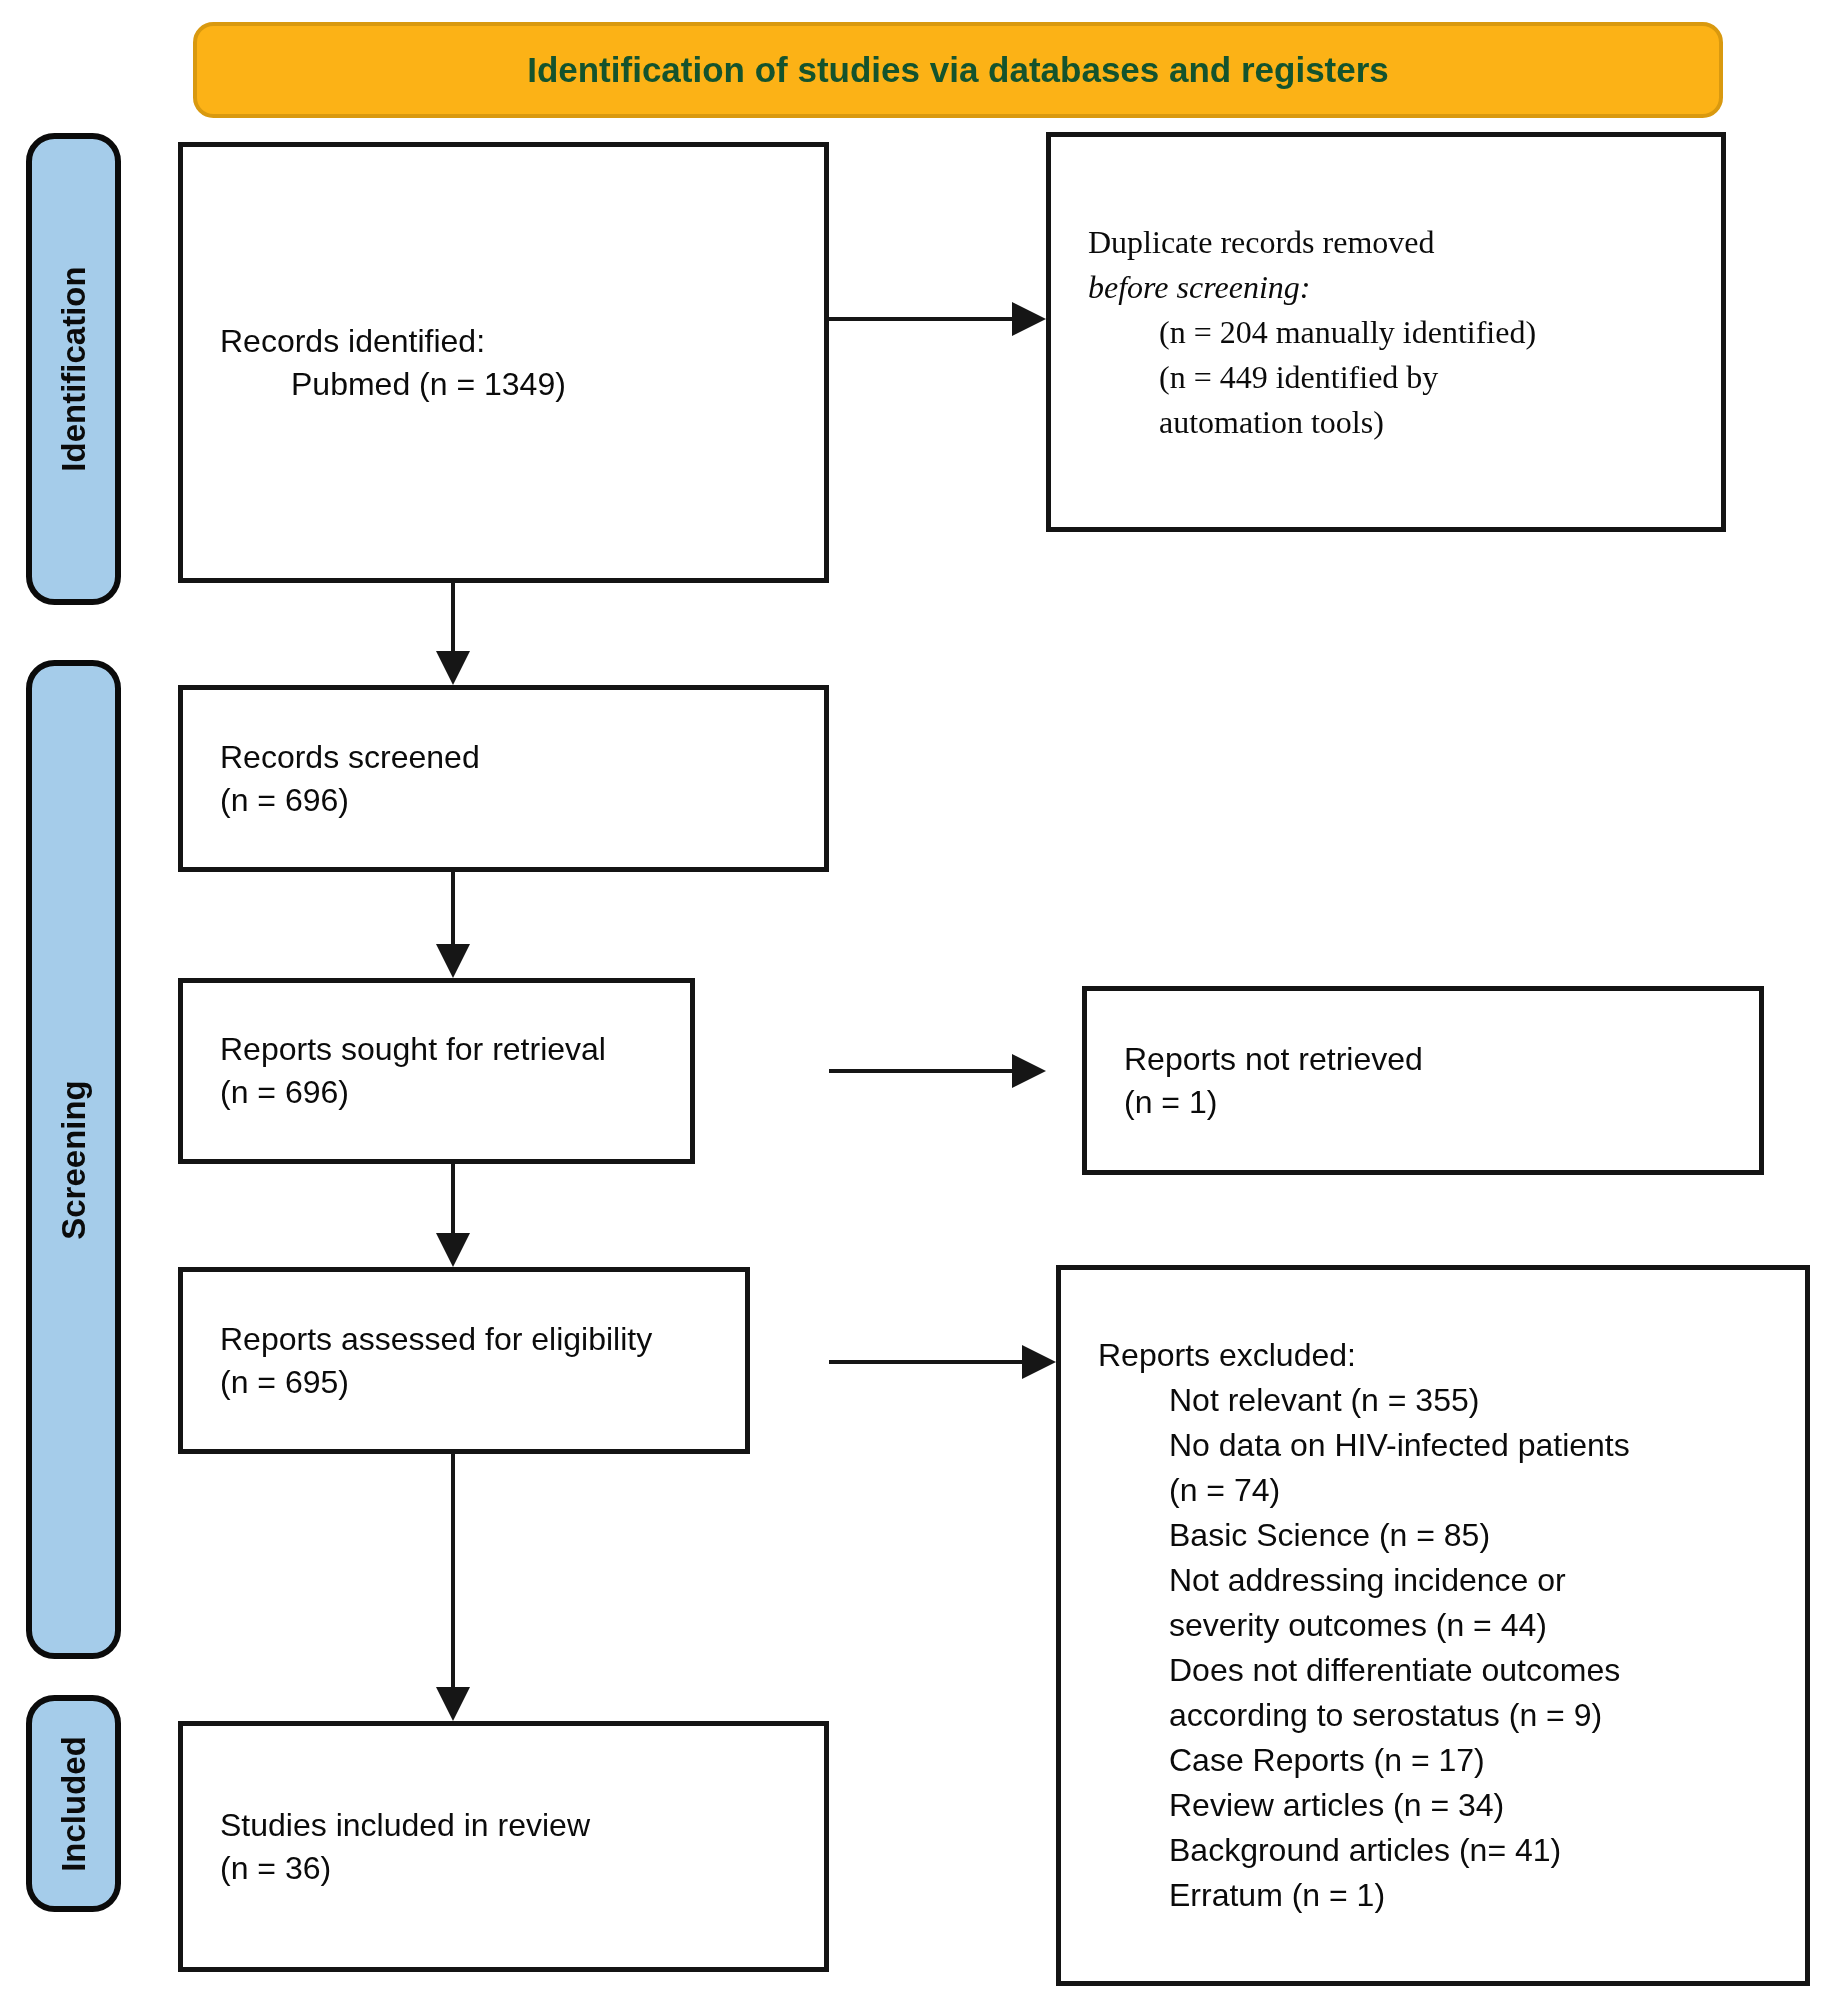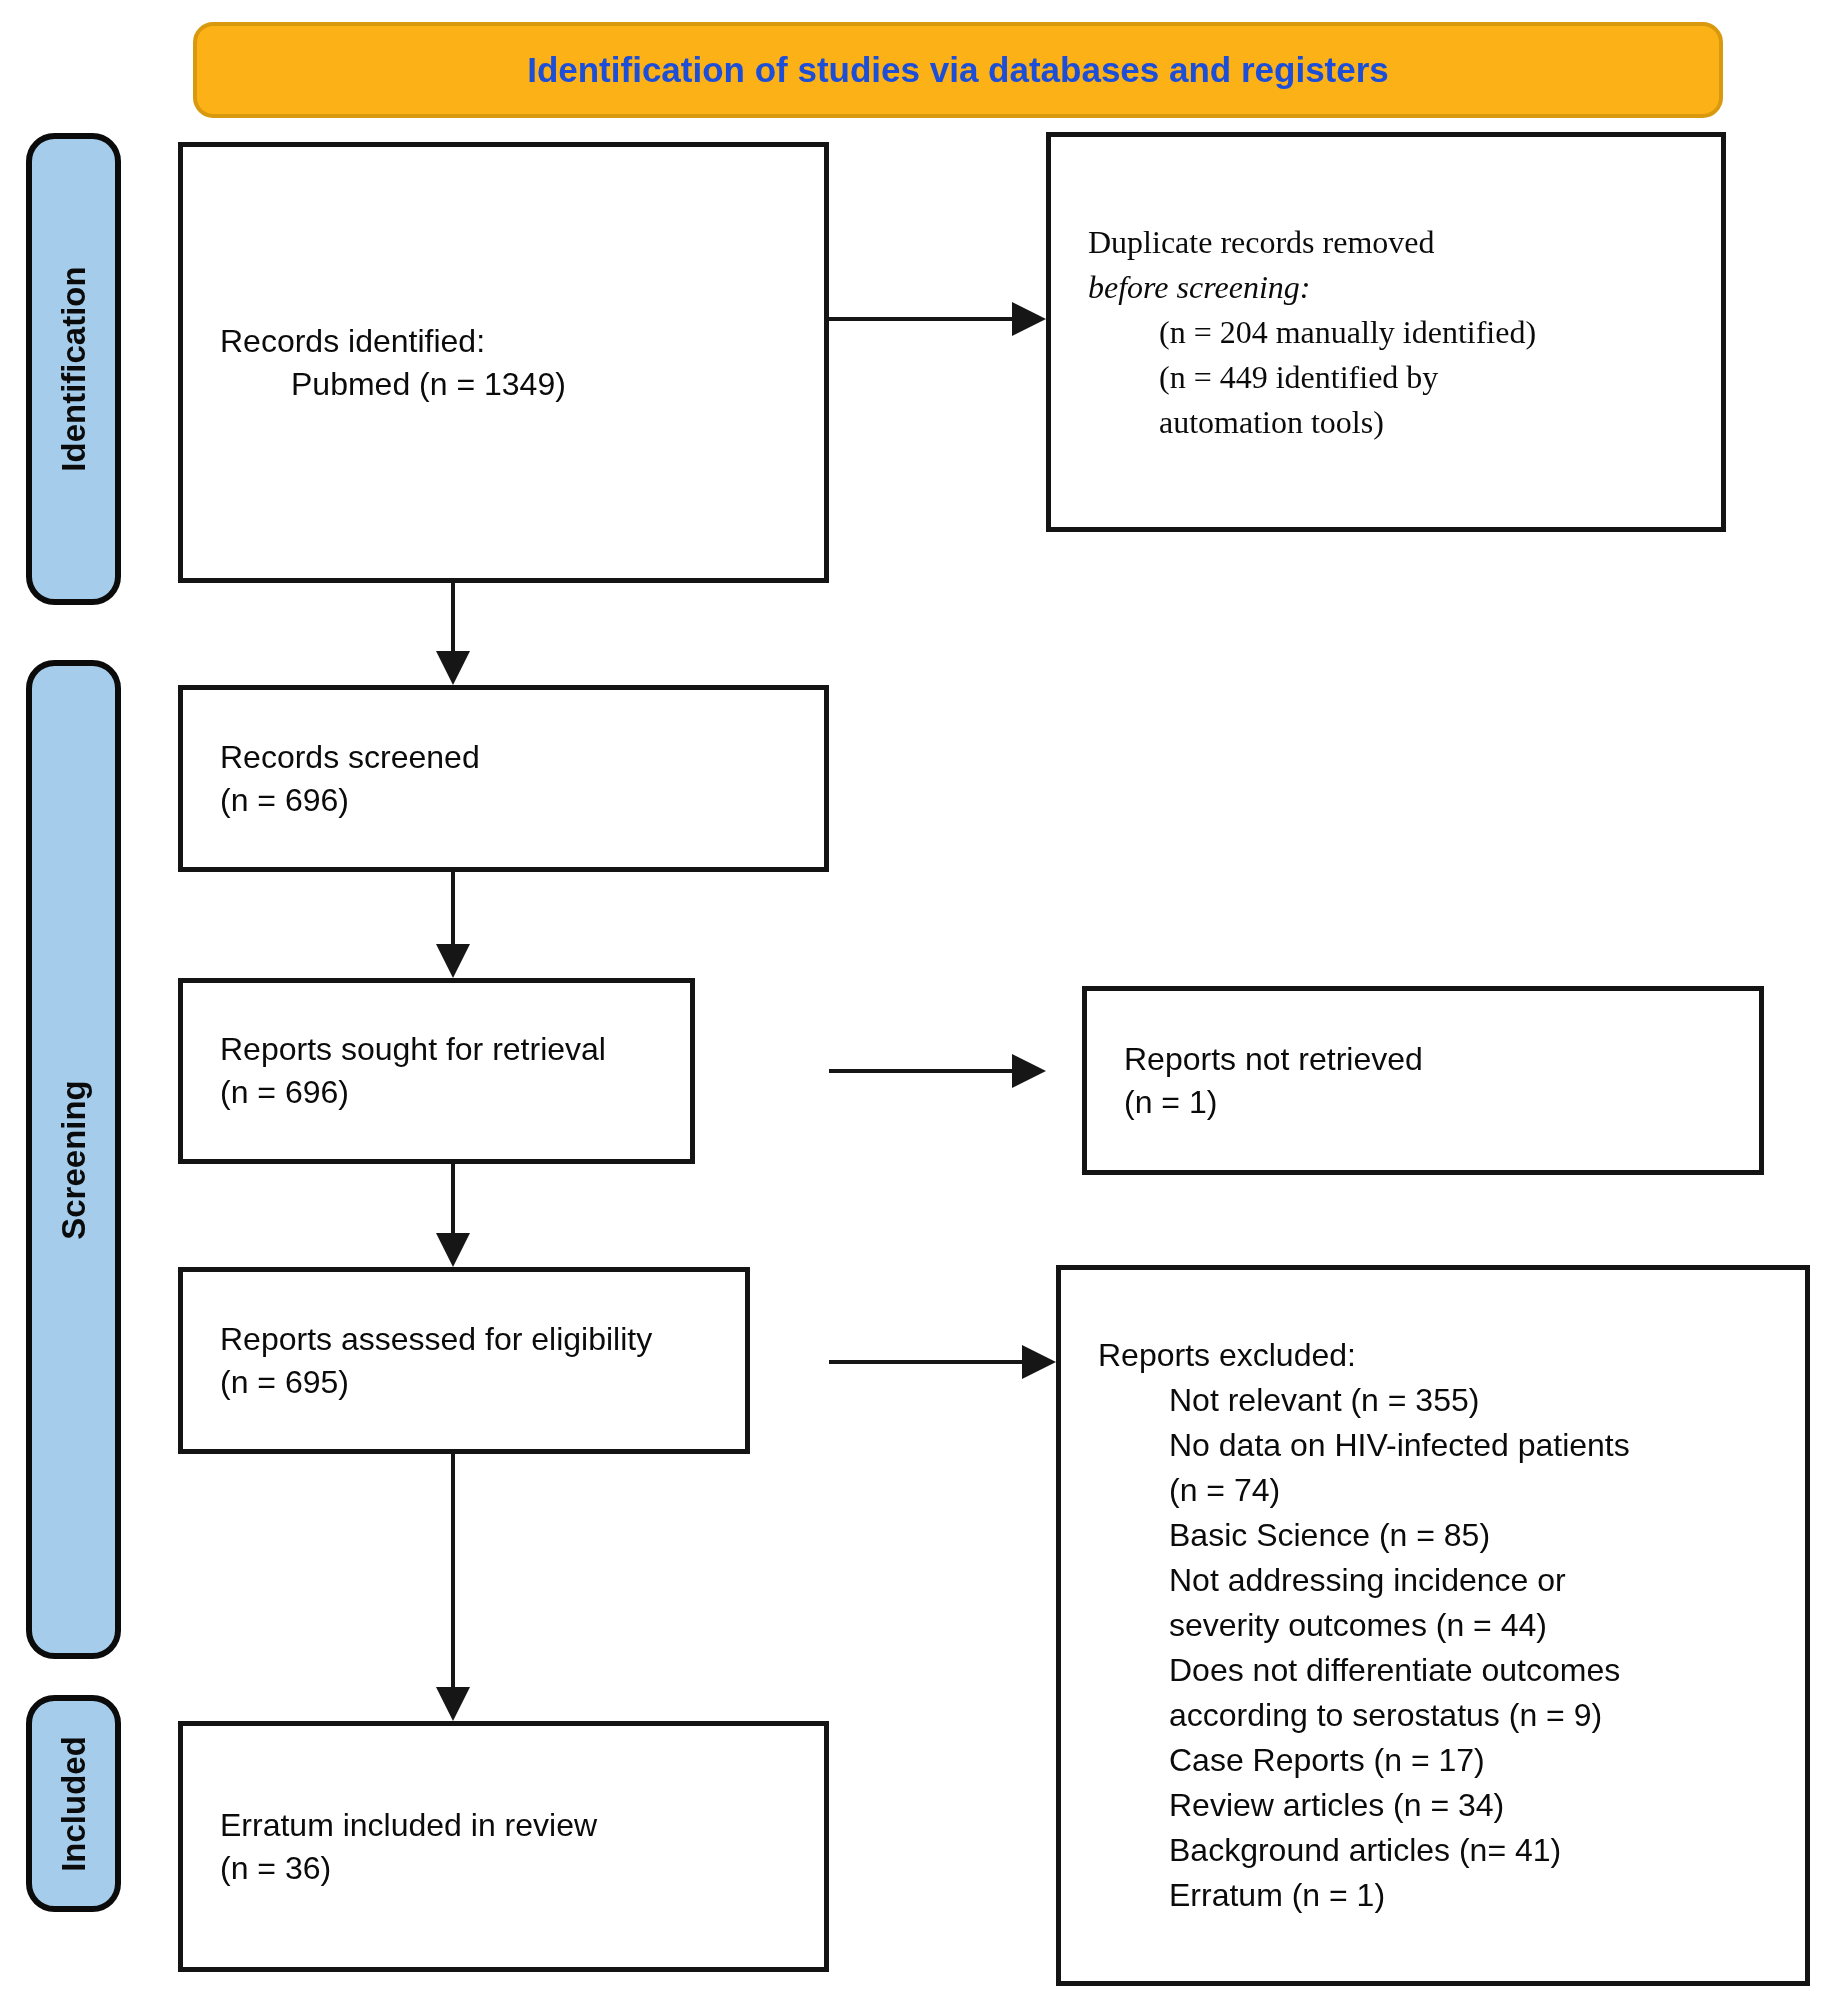"Identification of studies via databases" .banner span { color: #1d4ed8 -> #14532d }
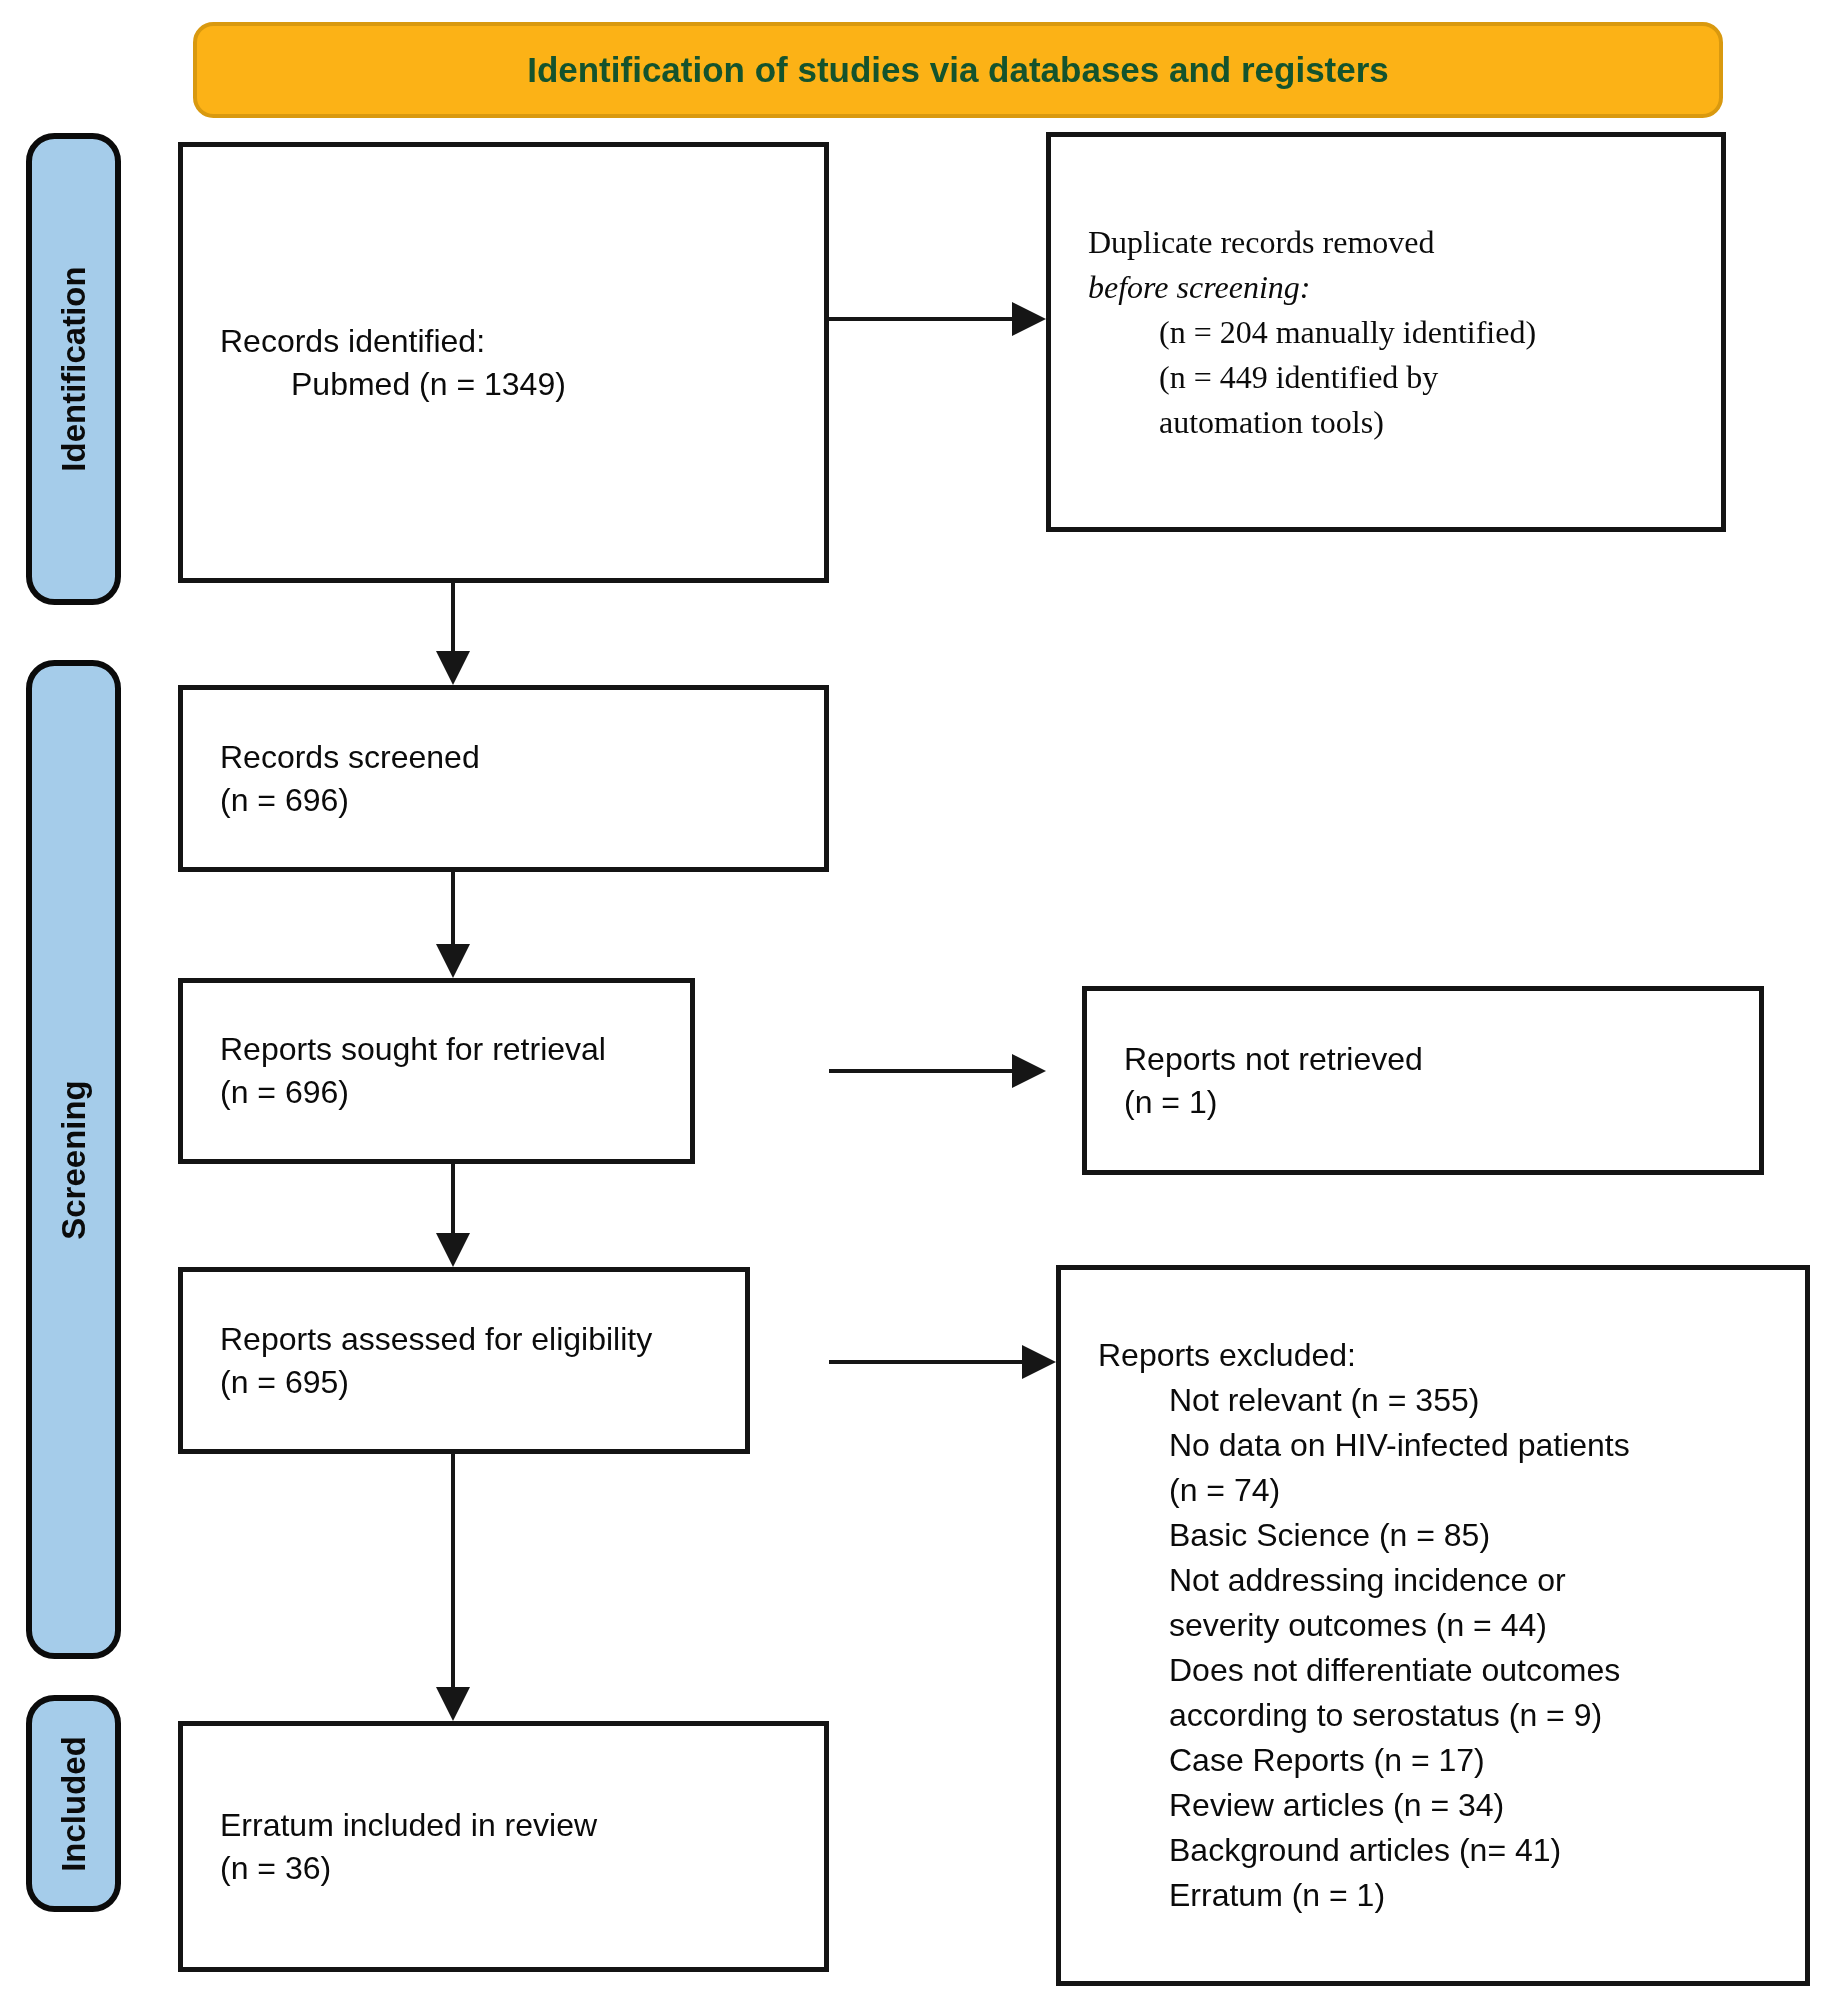"Erratum included in review" div.line { text: Erratum -> Studies }
